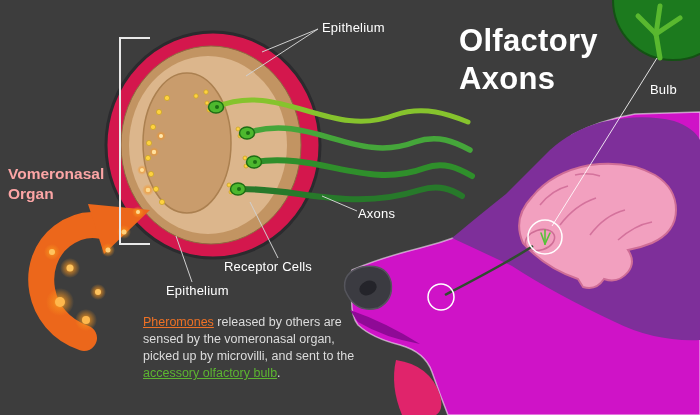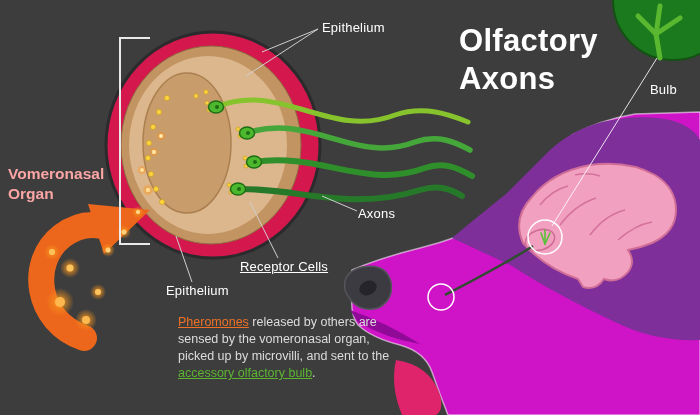"Receptor Cells" div.abs { left: 240px -> 224px; text-decoration: underline -> none }
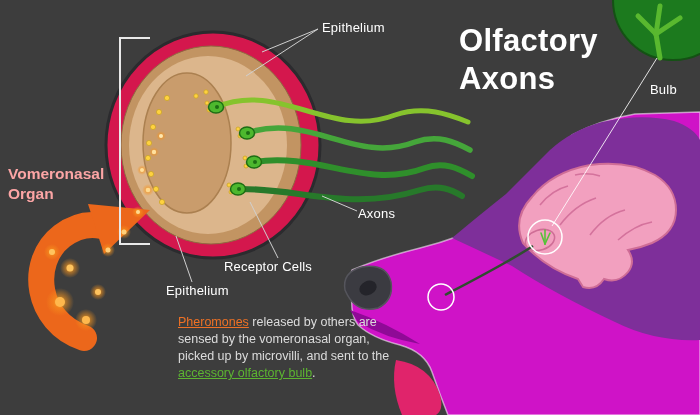"Pheromones released by others are" div.abs { margin-left: 35px -> none }
